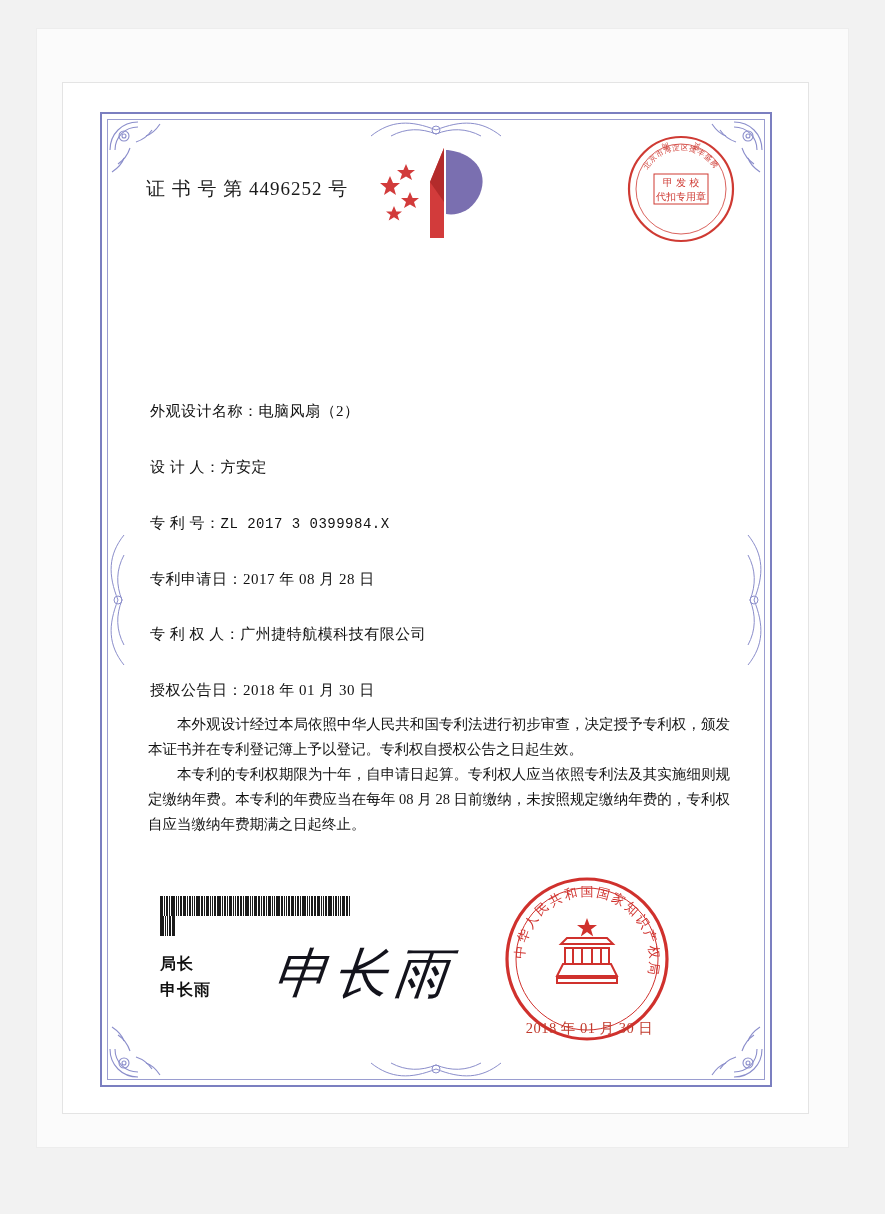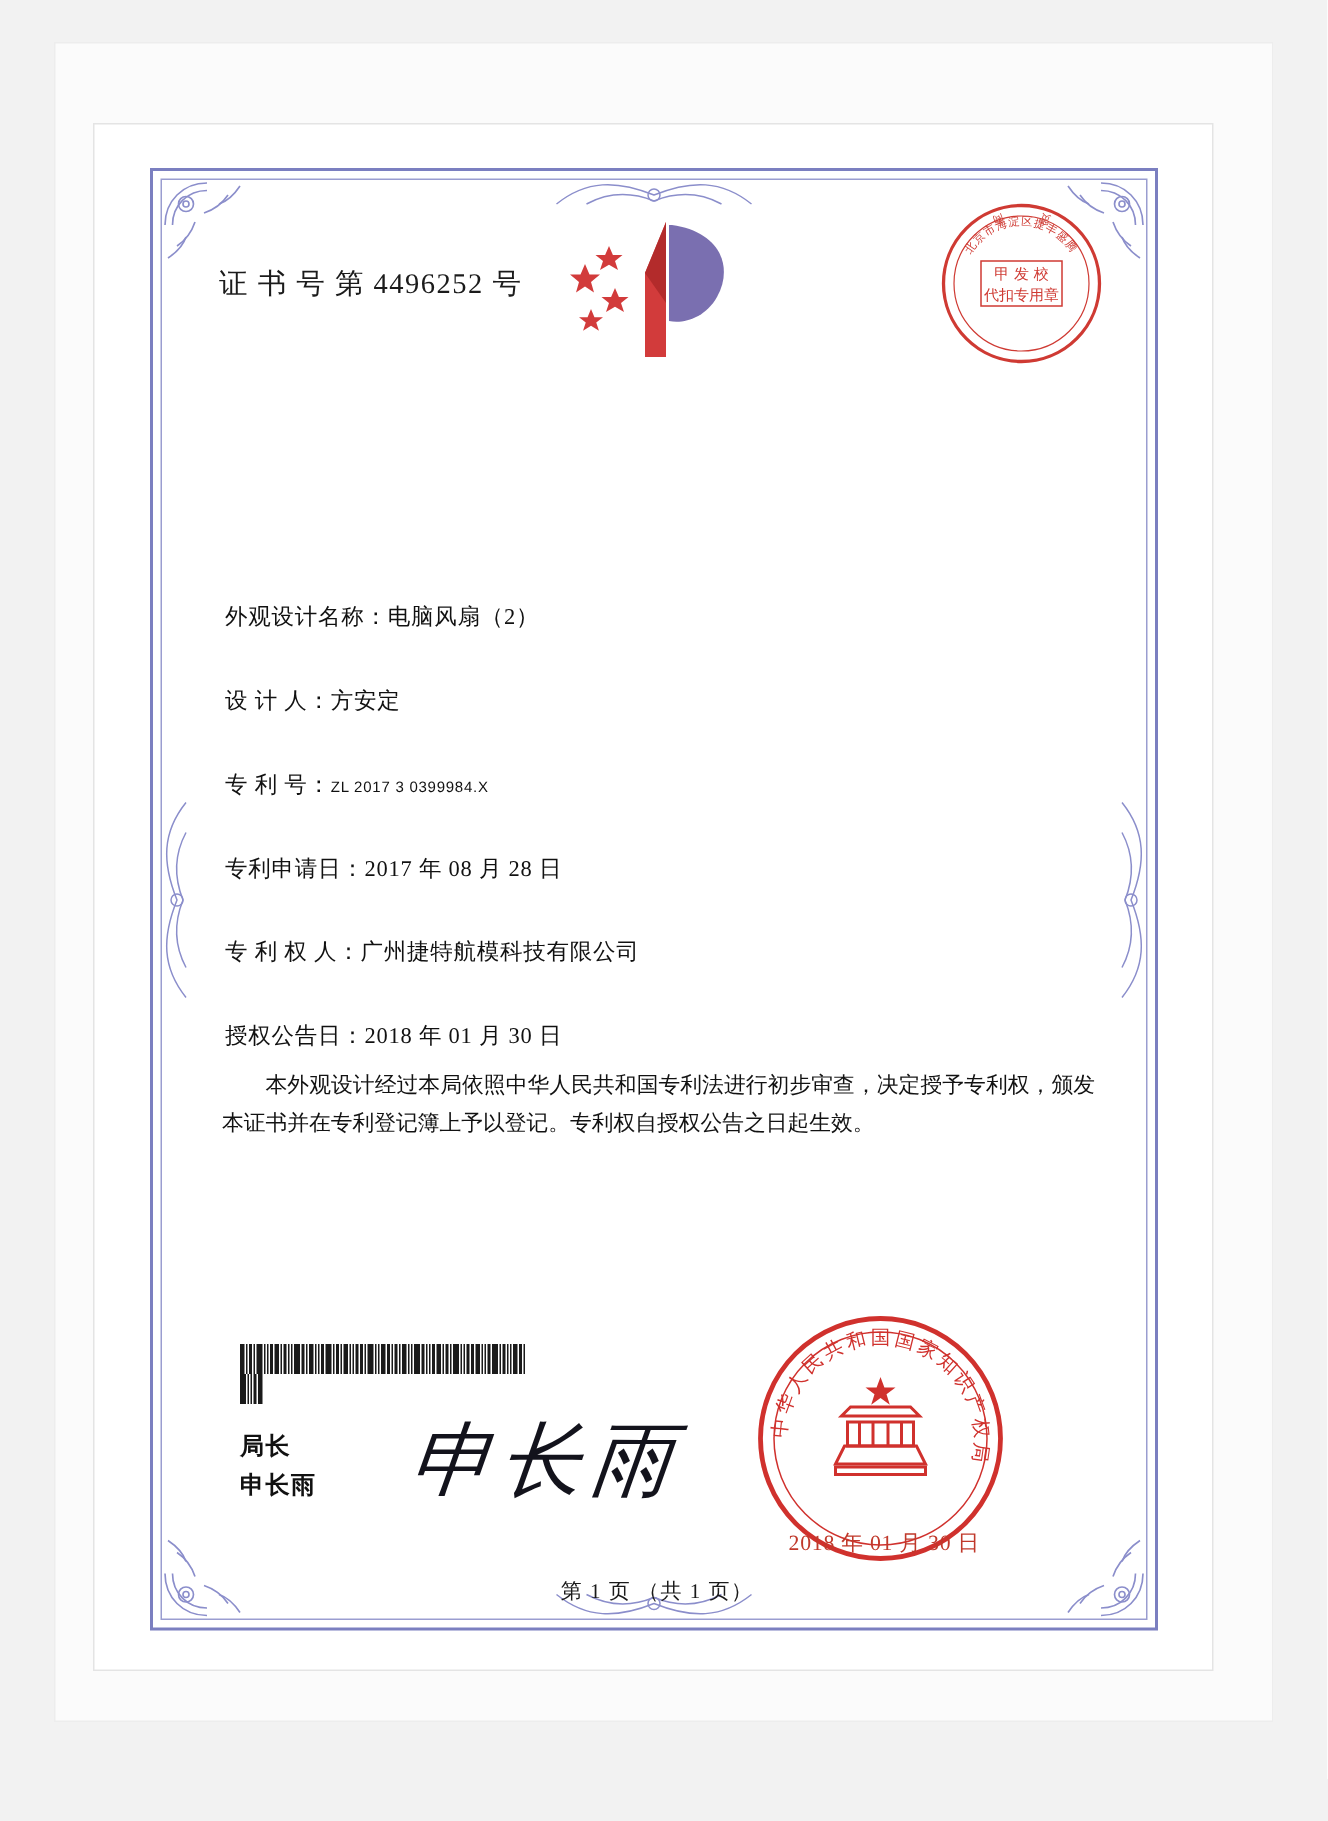"ZL 2017 3 0399984.X" .mono { font-family: Liberation Sans, sans-serif -> Liberation Mono, monospace; font-size: 10px -> 14px }
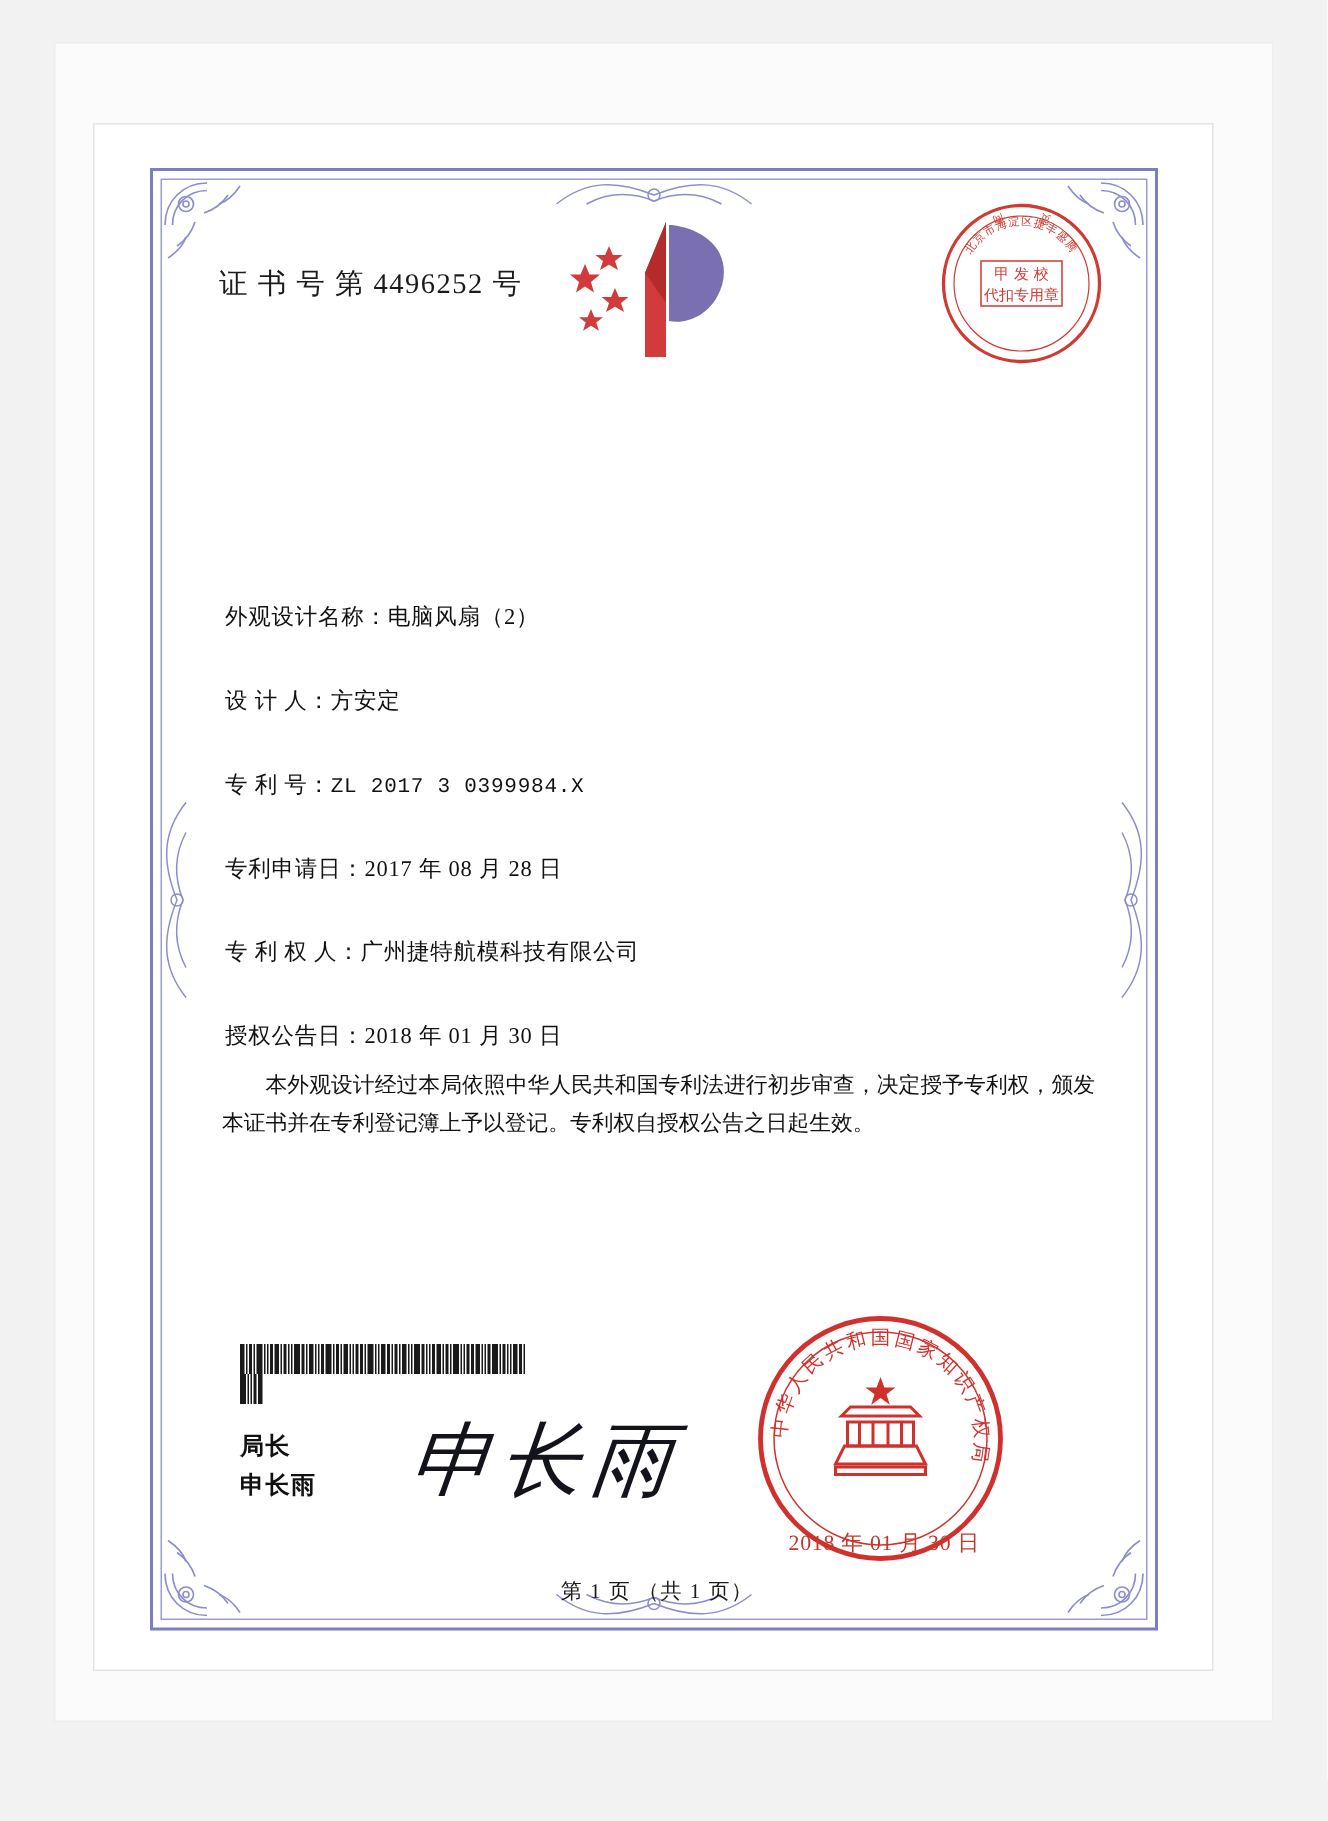"本专利的专利权期限为十年，自申请日起算。专利权人应当依照专利法及其实施细则规定缴" p { html: none -> <p>本专利的专利权期限为十年，自申请日起算。专利权人应当依照专利法及其实施细则规定缴纳年费。本专利的年费应当在每年 08 月 28 日前缴纳，未按照规定缴纳年费的，专利权自应当缴纳年费期满之日起终止。</p> }
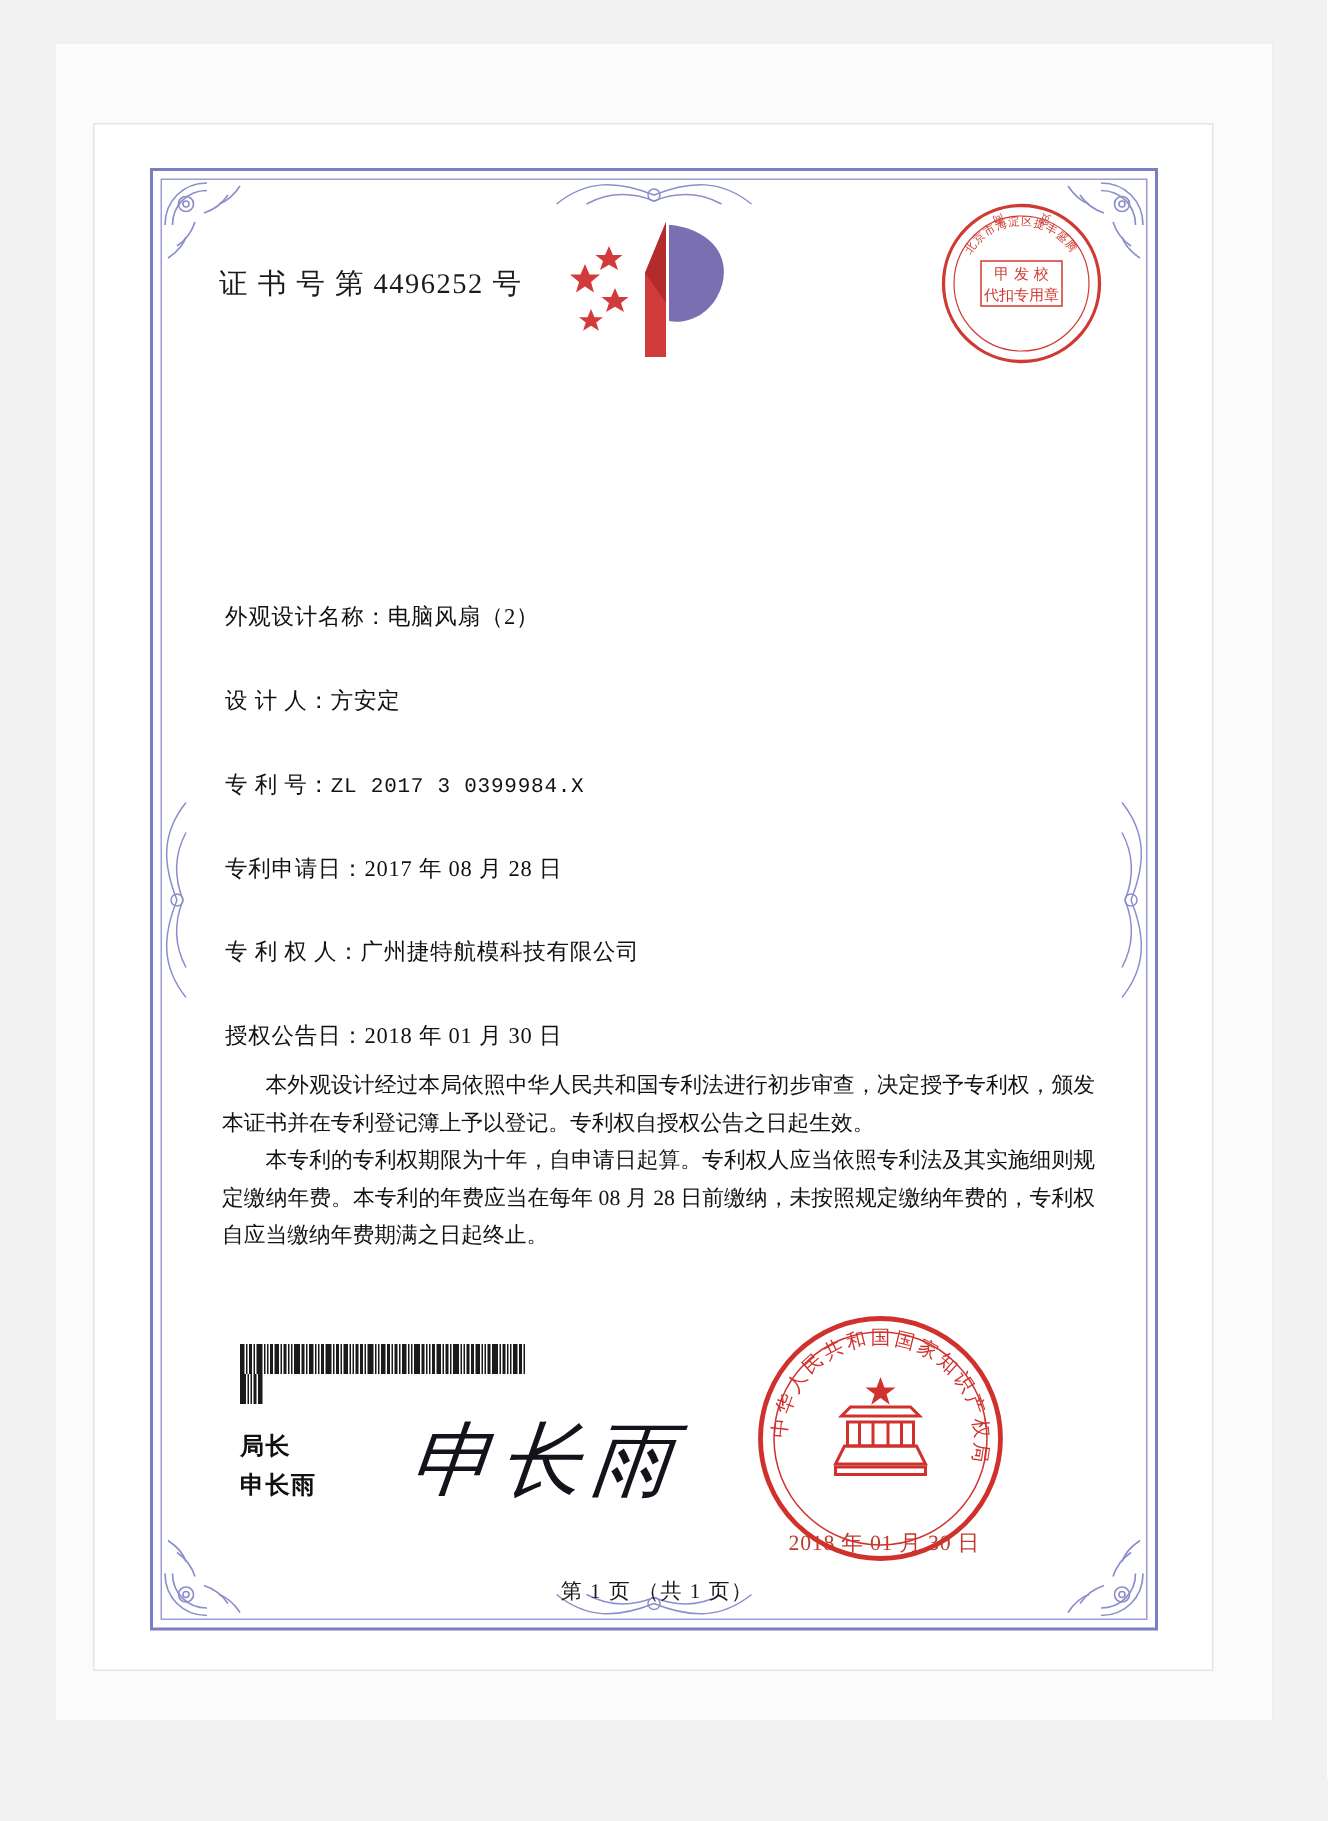"第 1 页 （共 1" div { html: <div>第 1 页 （共 1 页）</div> -> none }
